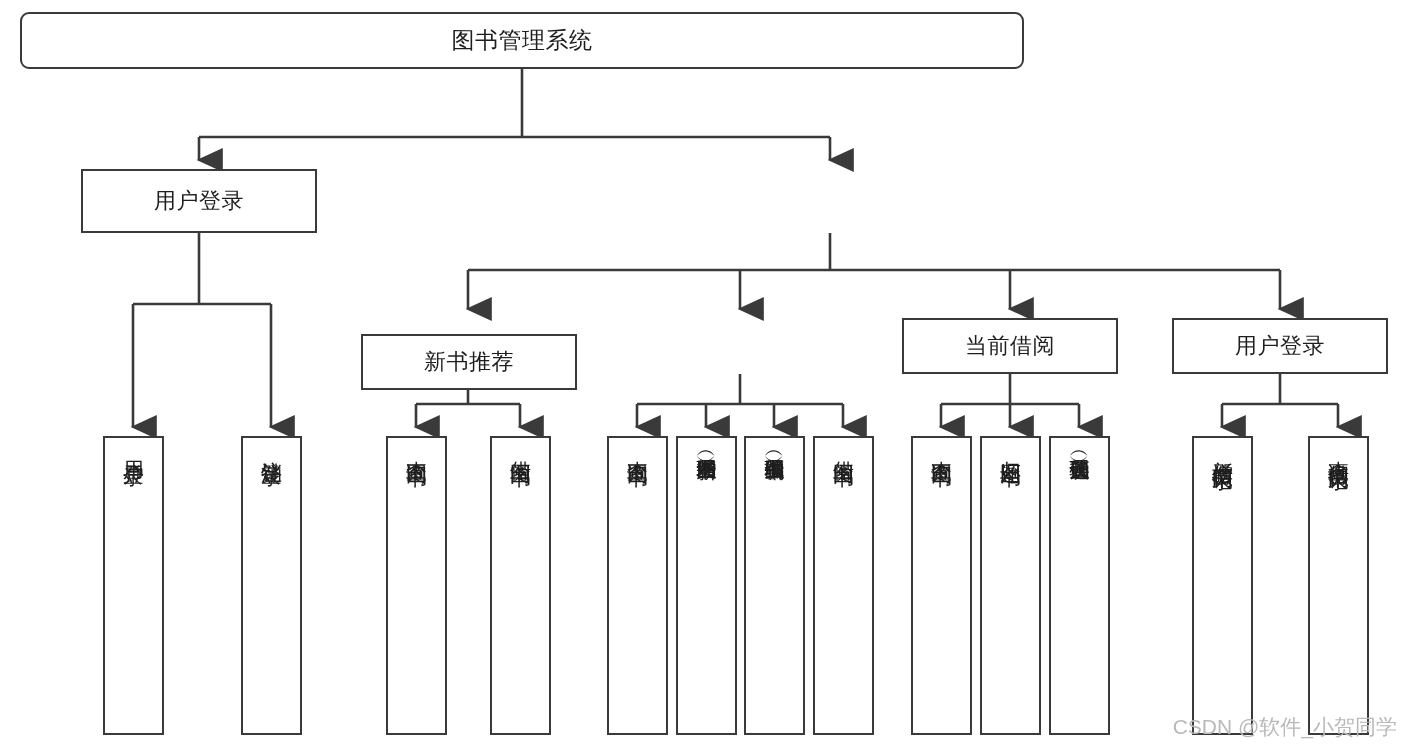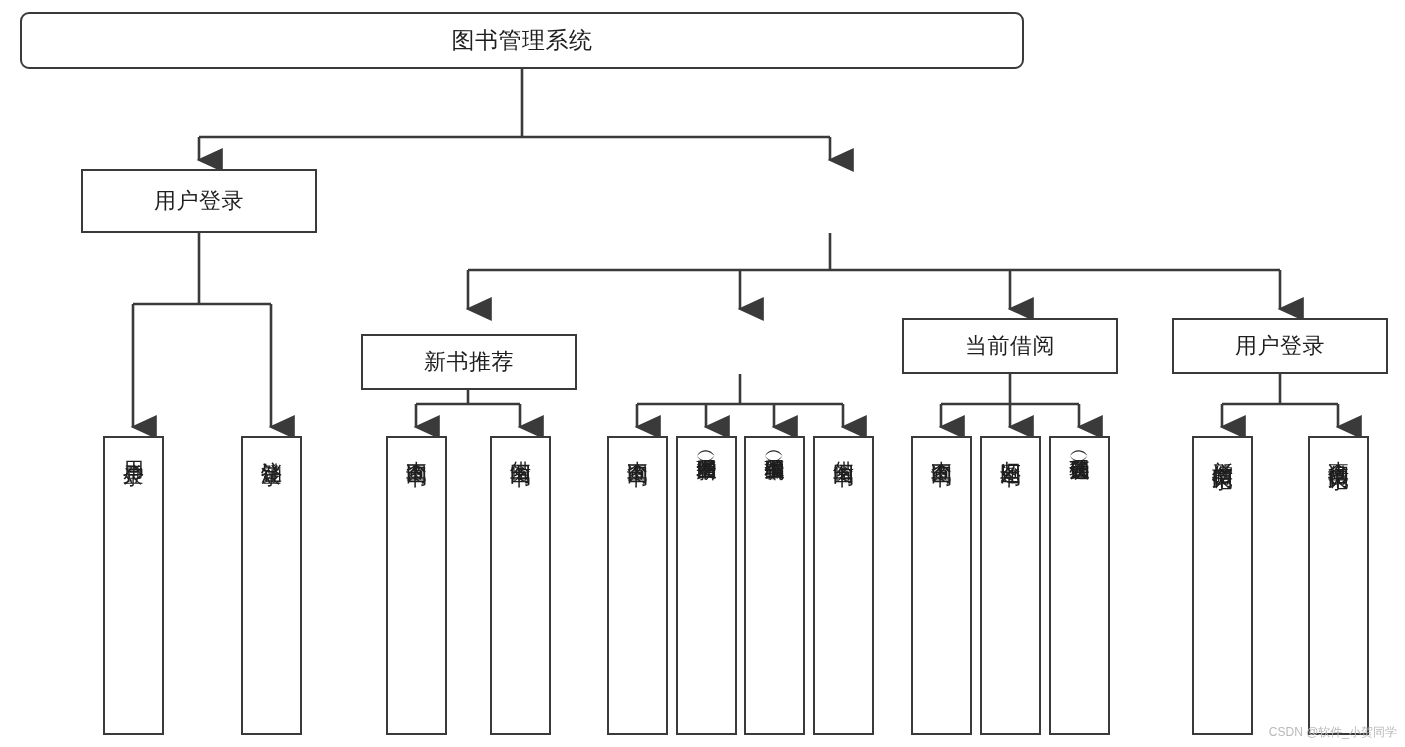"CSDN @软件_小贺同学" #watermark { font-size: 12px -> 21px }
